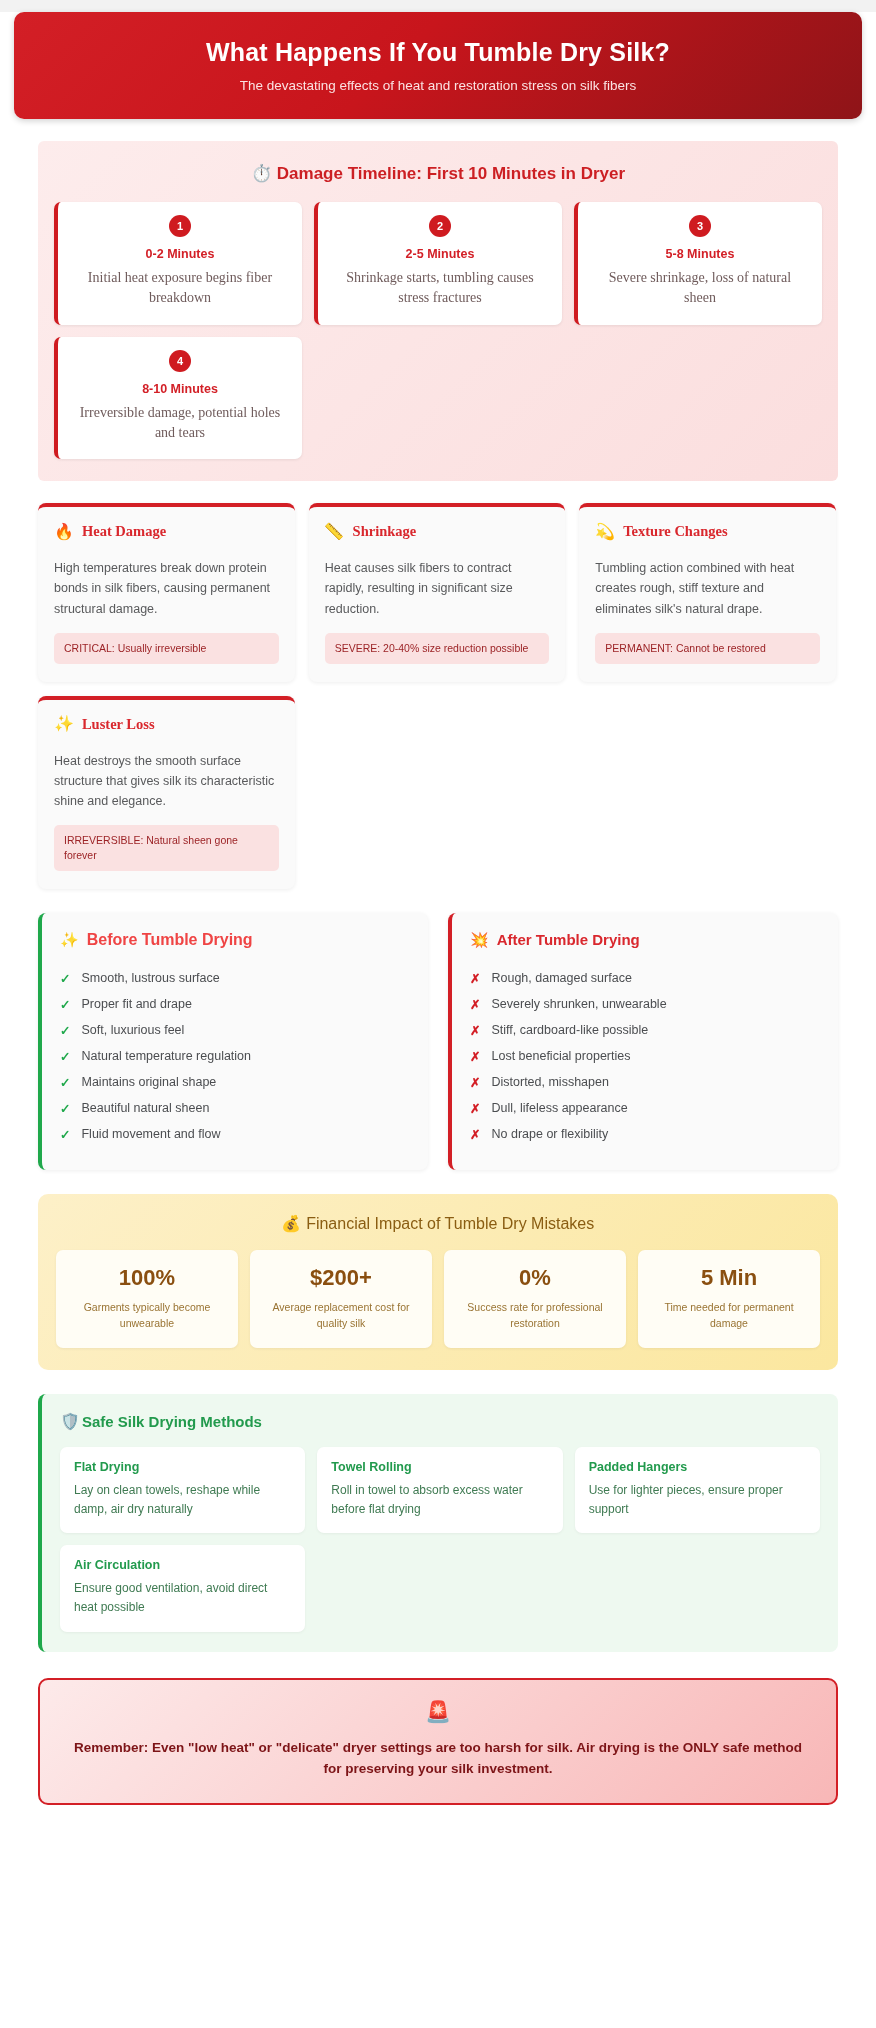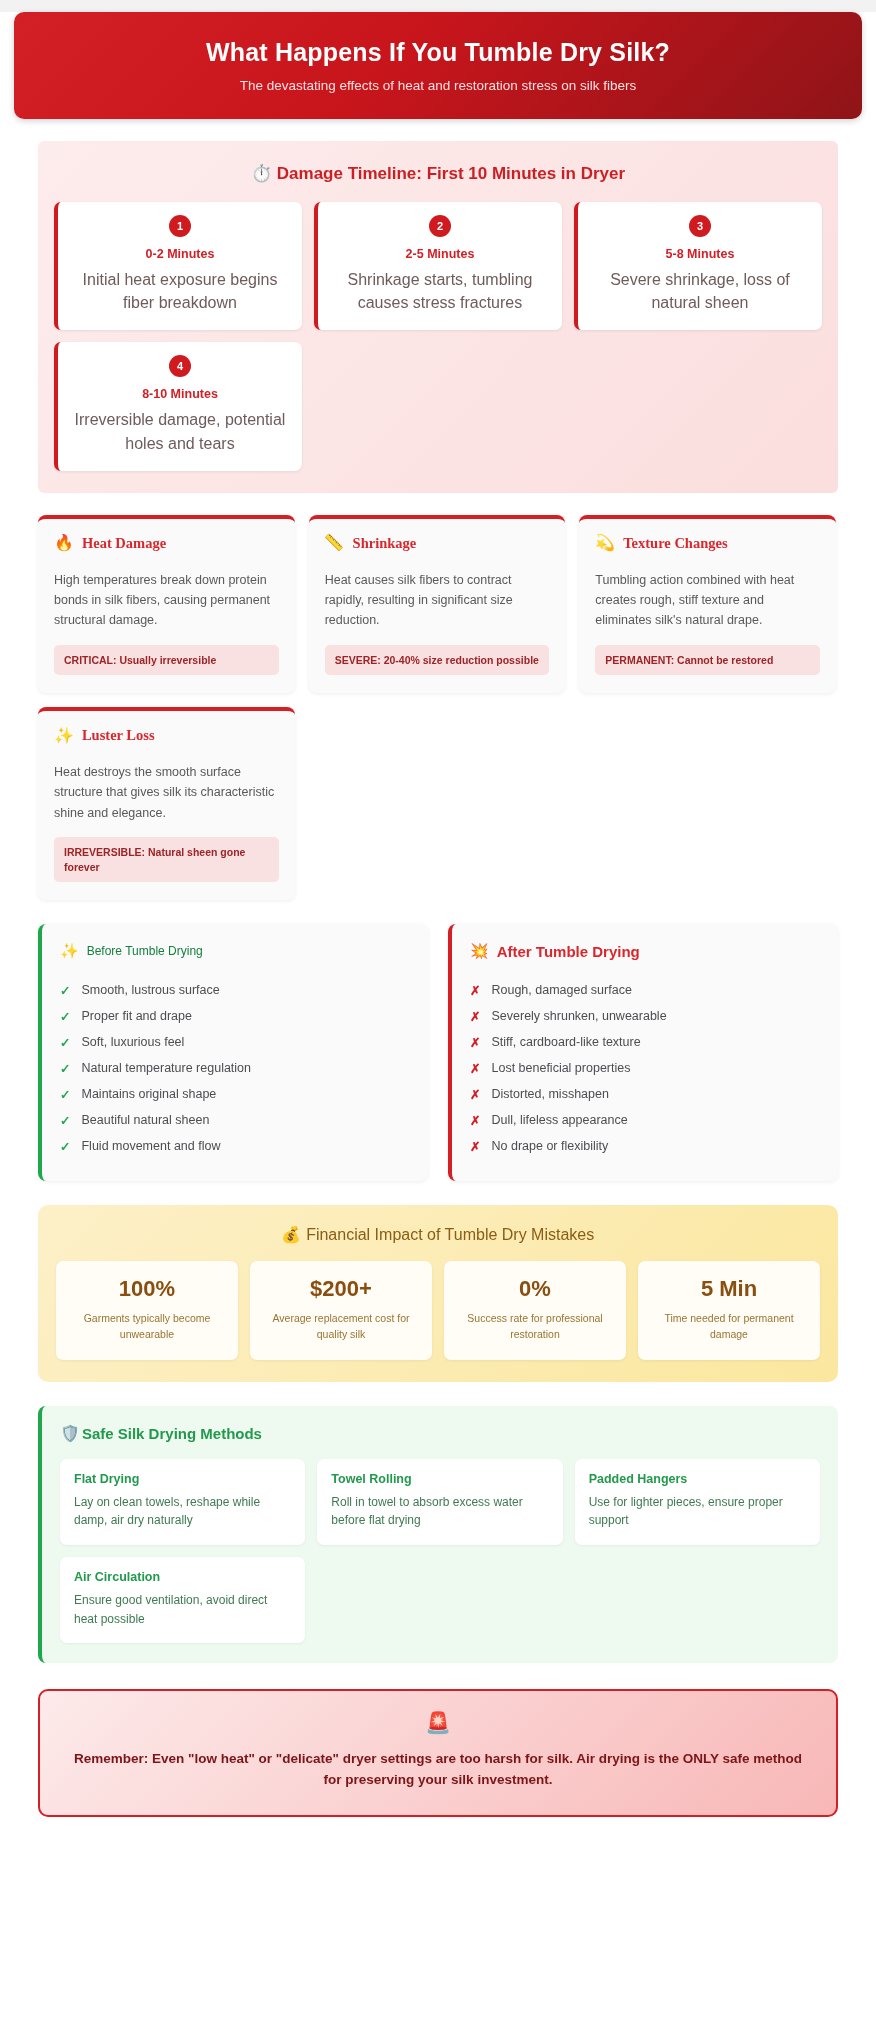"Initial heat exposure begins fiber" .tl-desc { font-family: none -> Liberation Serif, serif; font-size: 16px -> 14px }
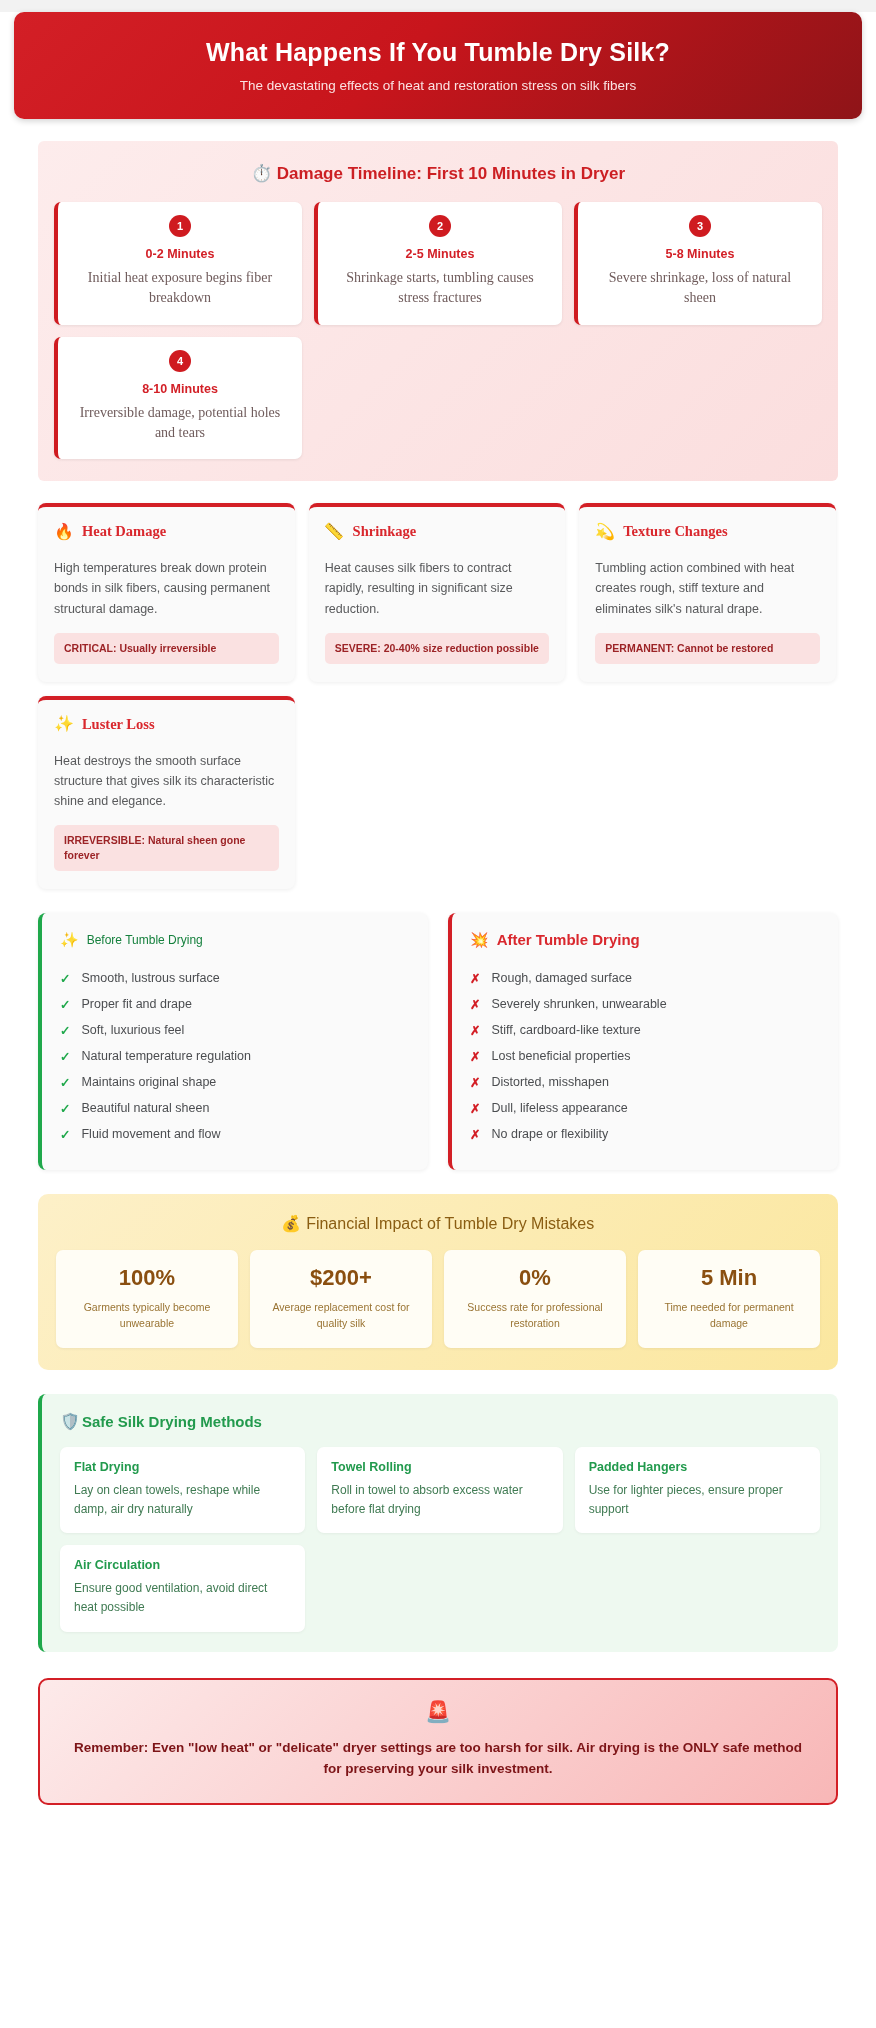"CRITICAL: Usually irreversible" .dmg-badge { font-weight: bold -> normal }
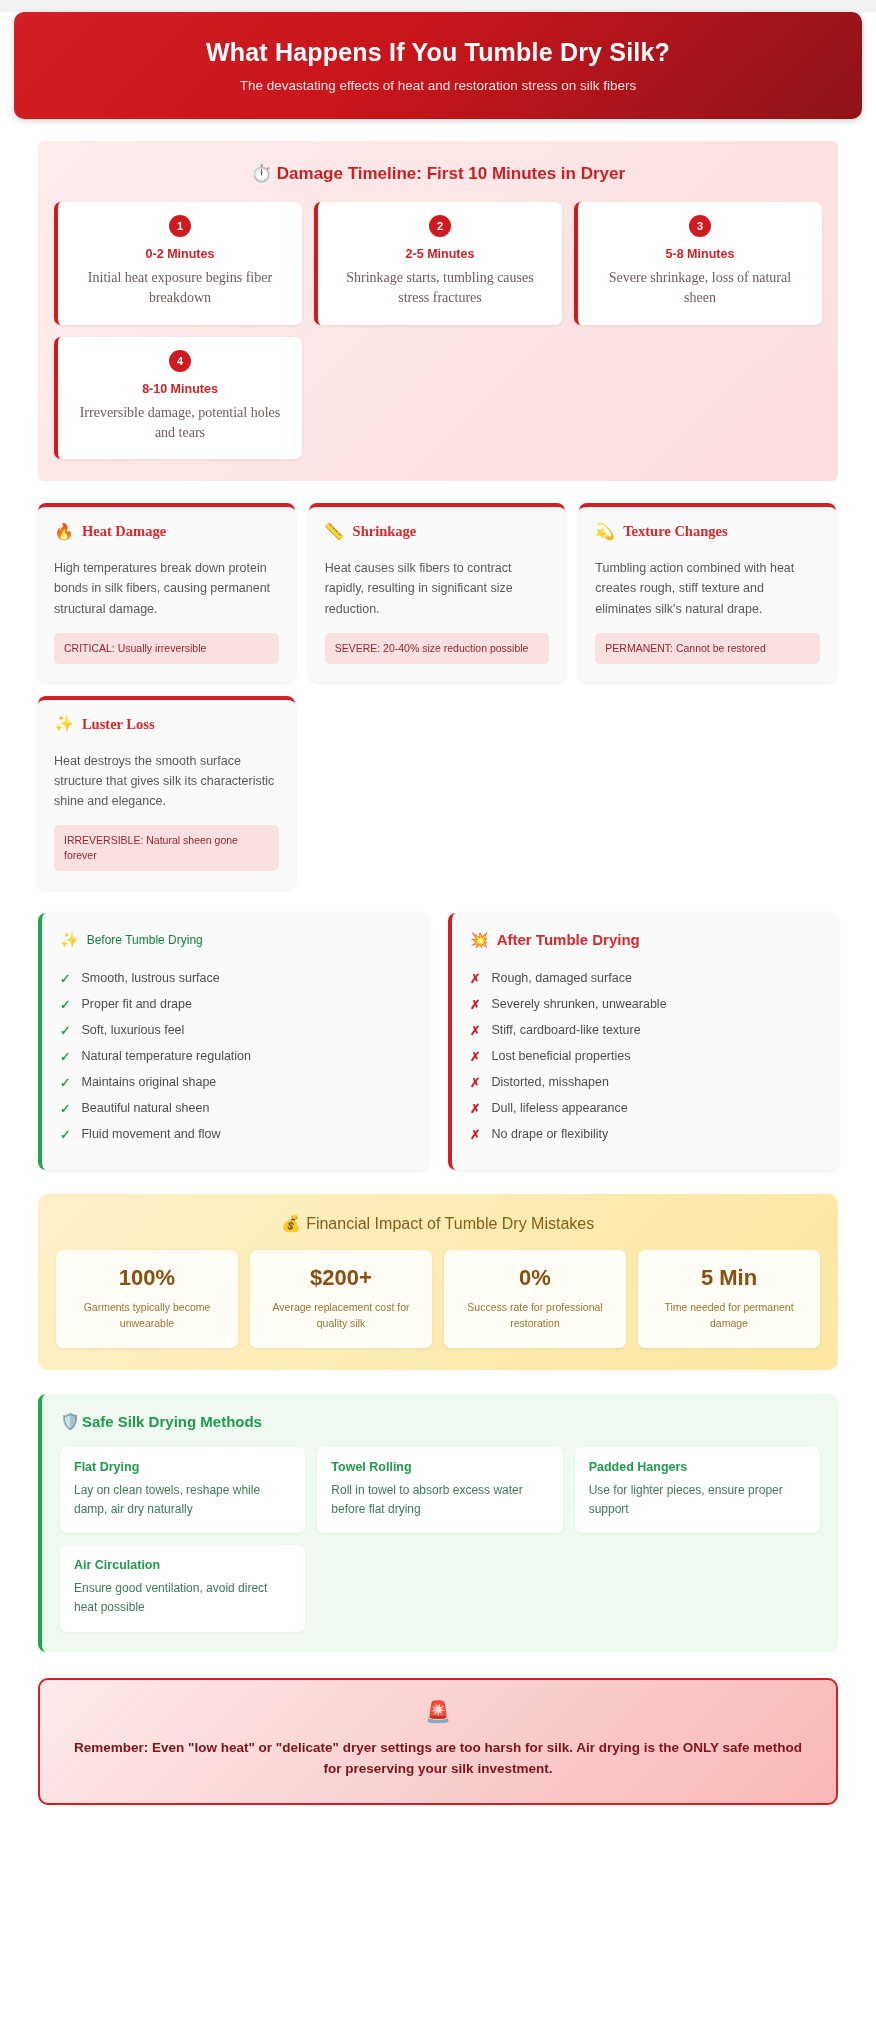"Before Tumble Drying" .cmp-title-green { color: #15803d -> #ef4444; font-size: 12px -> 16px; font-weight: normal -> bold }
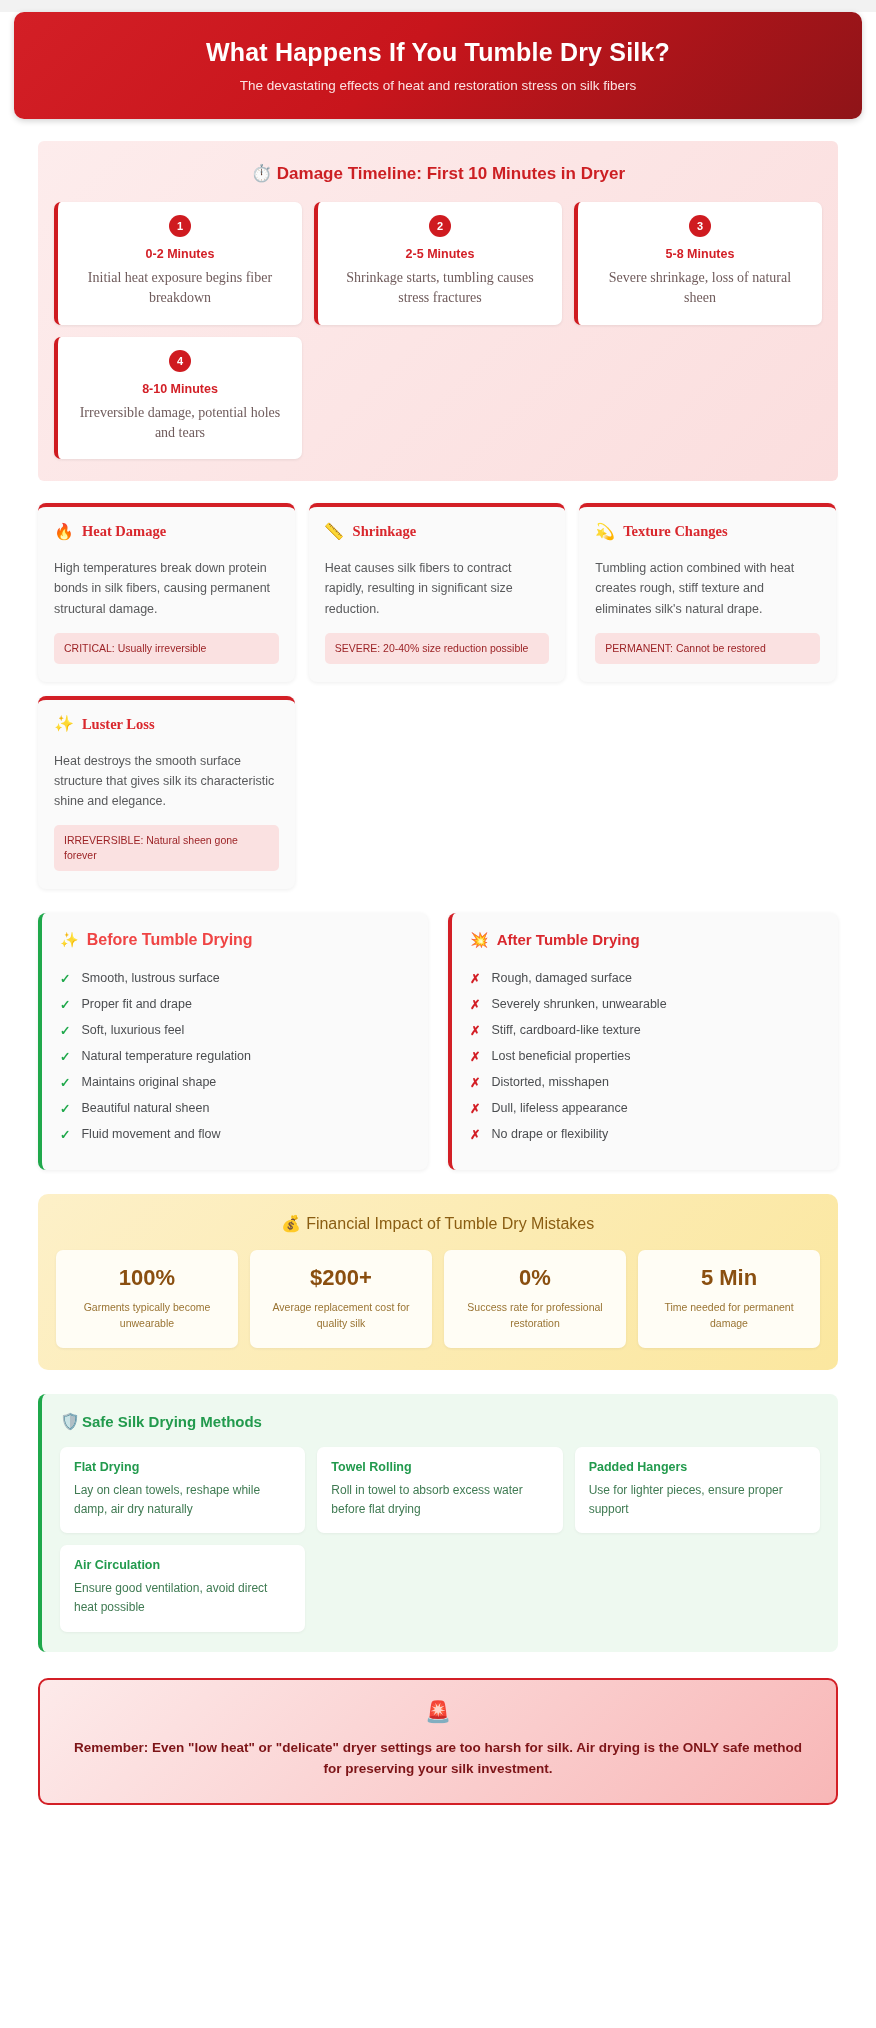"Stiff, cardboard-like texture" span { text: texture -> possible }
